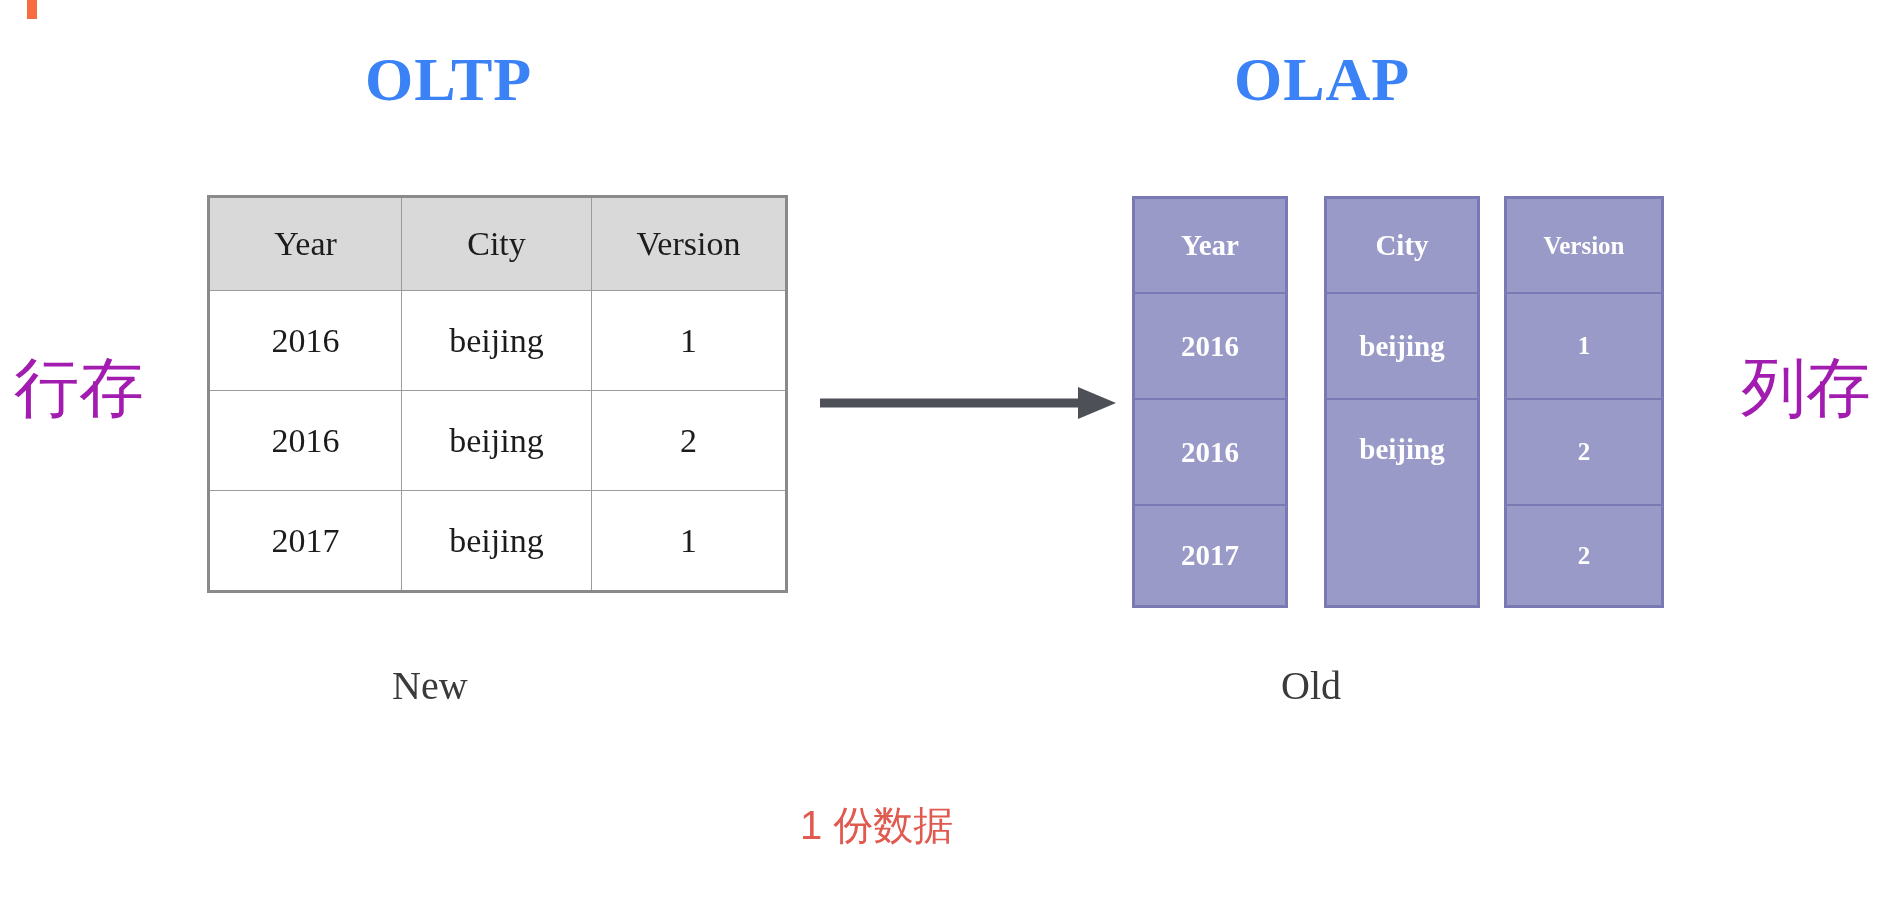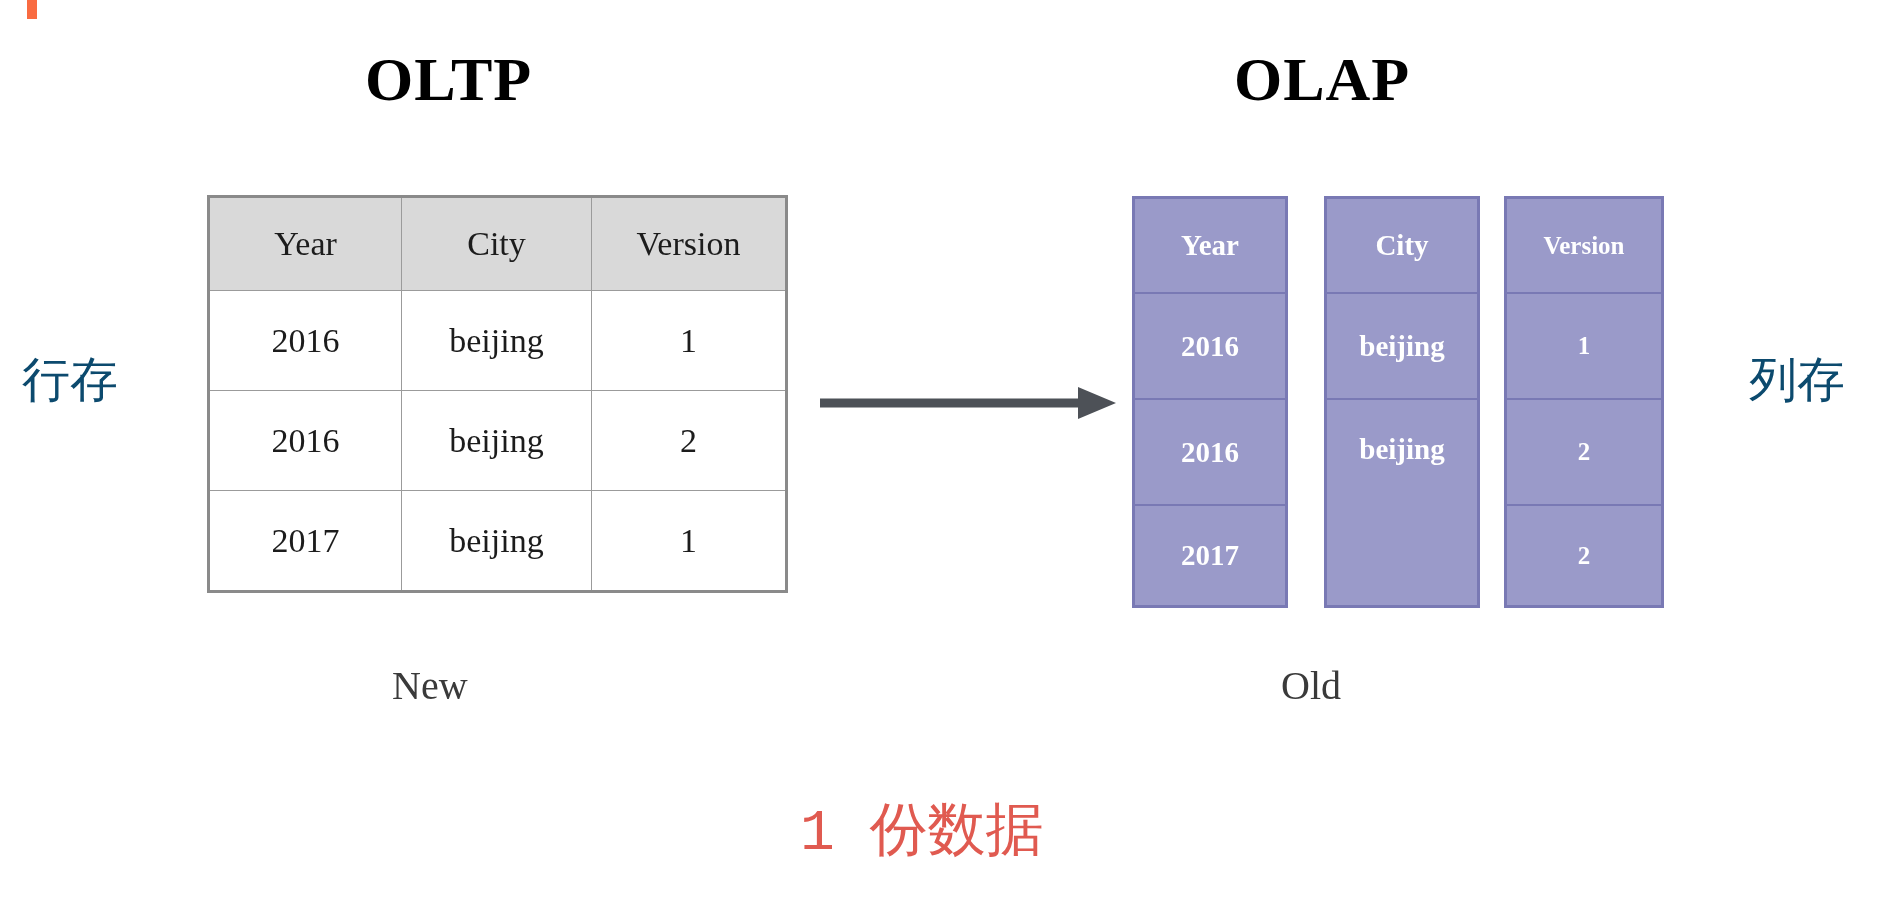"OLTP" .heading { color: #000000 -> #3b82f6 }
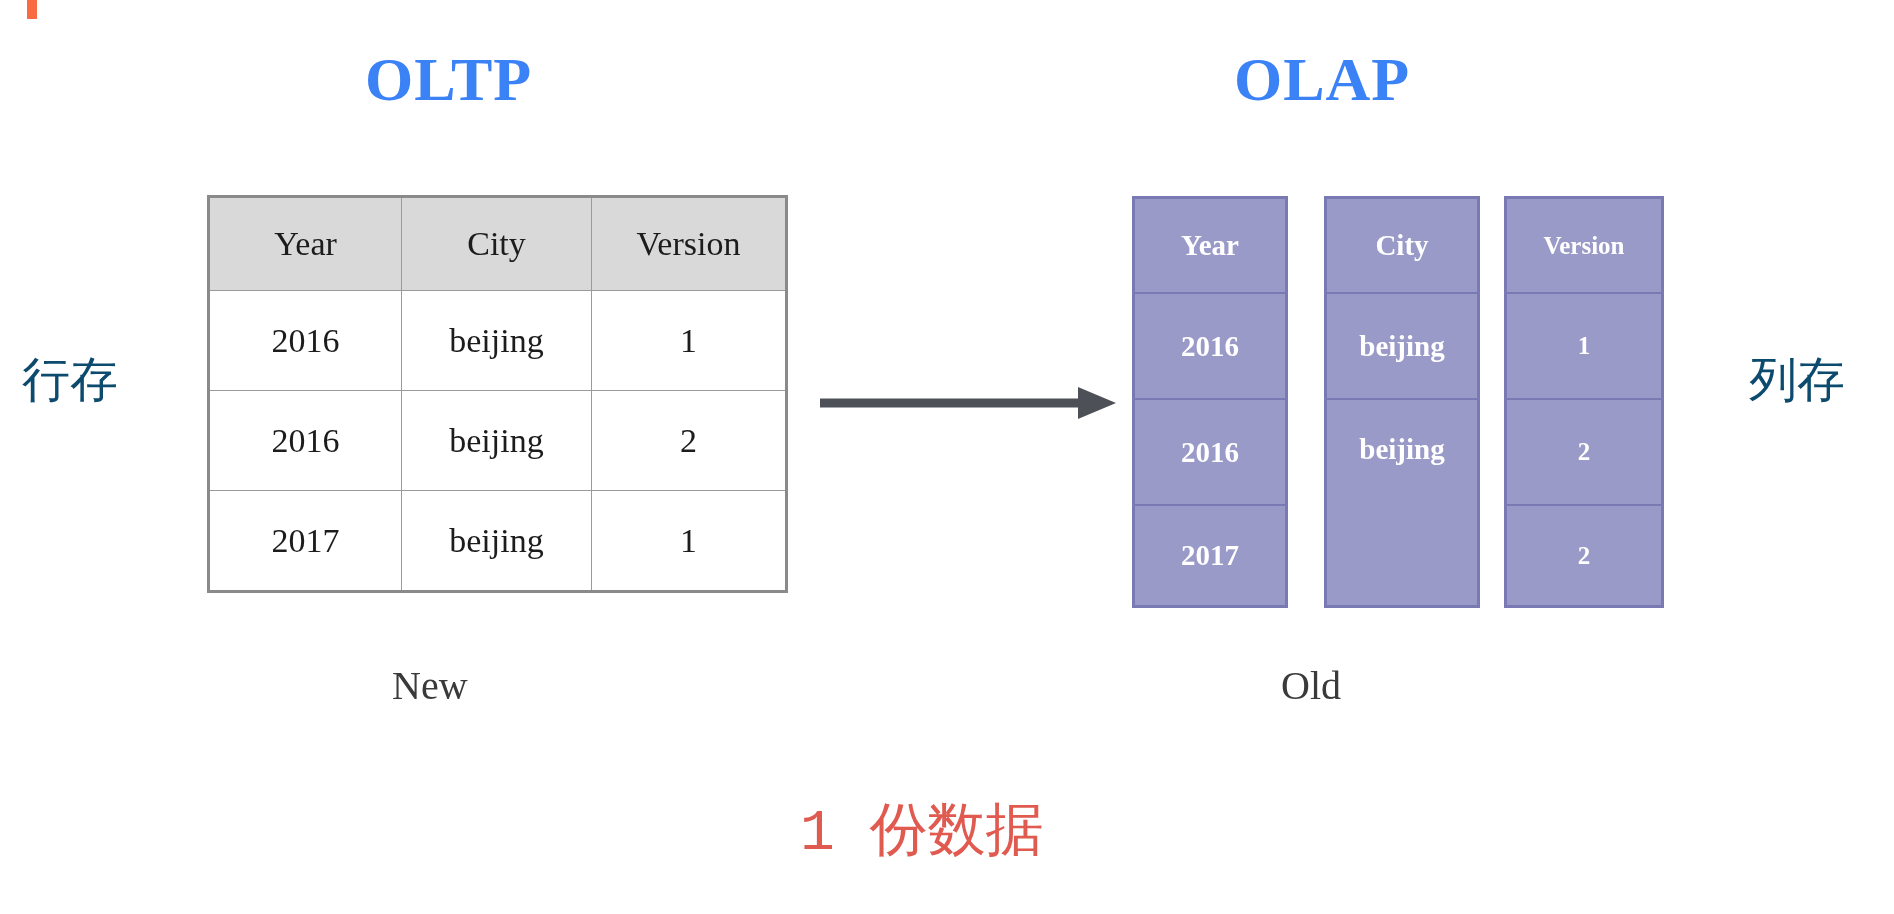"行存" .side-label { color: #0c4a6e -> #a21caf; font-size: 48px -> 65px; margin-left: 8px -> none }
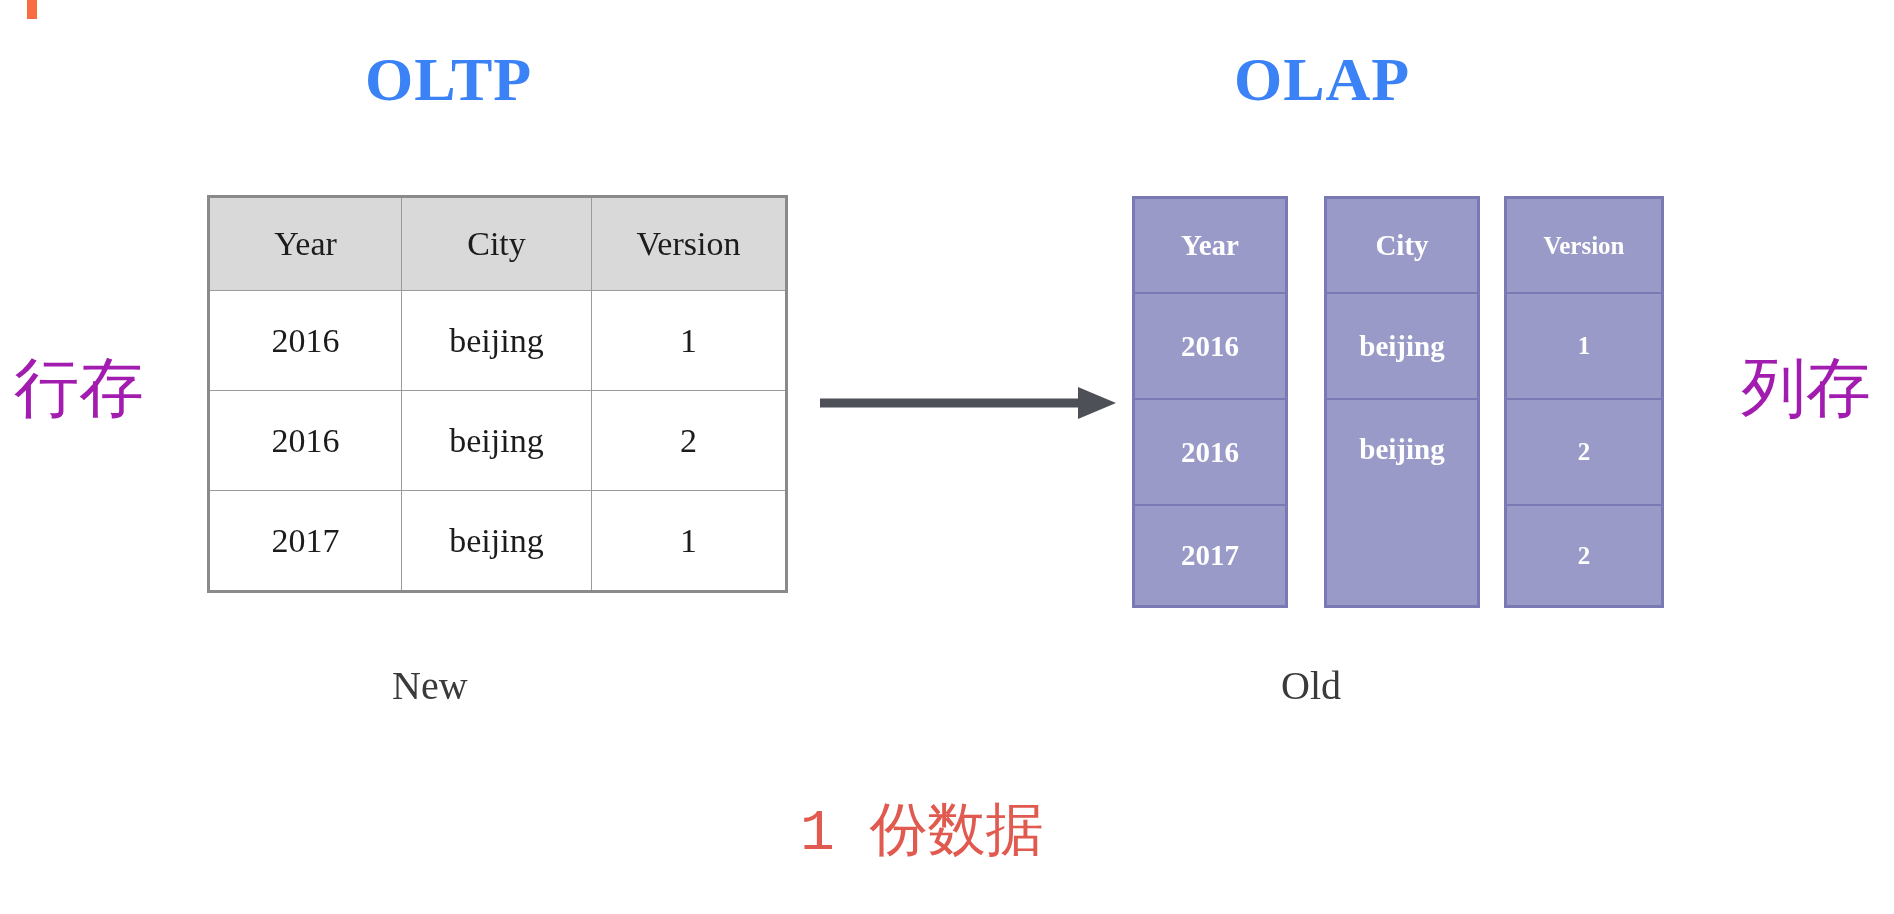"1 份数据" #bottom-note { font-family: Liberation Mono, monospace -> Liberation Sans, sans-serif; font-size: 58px -> 40px }
